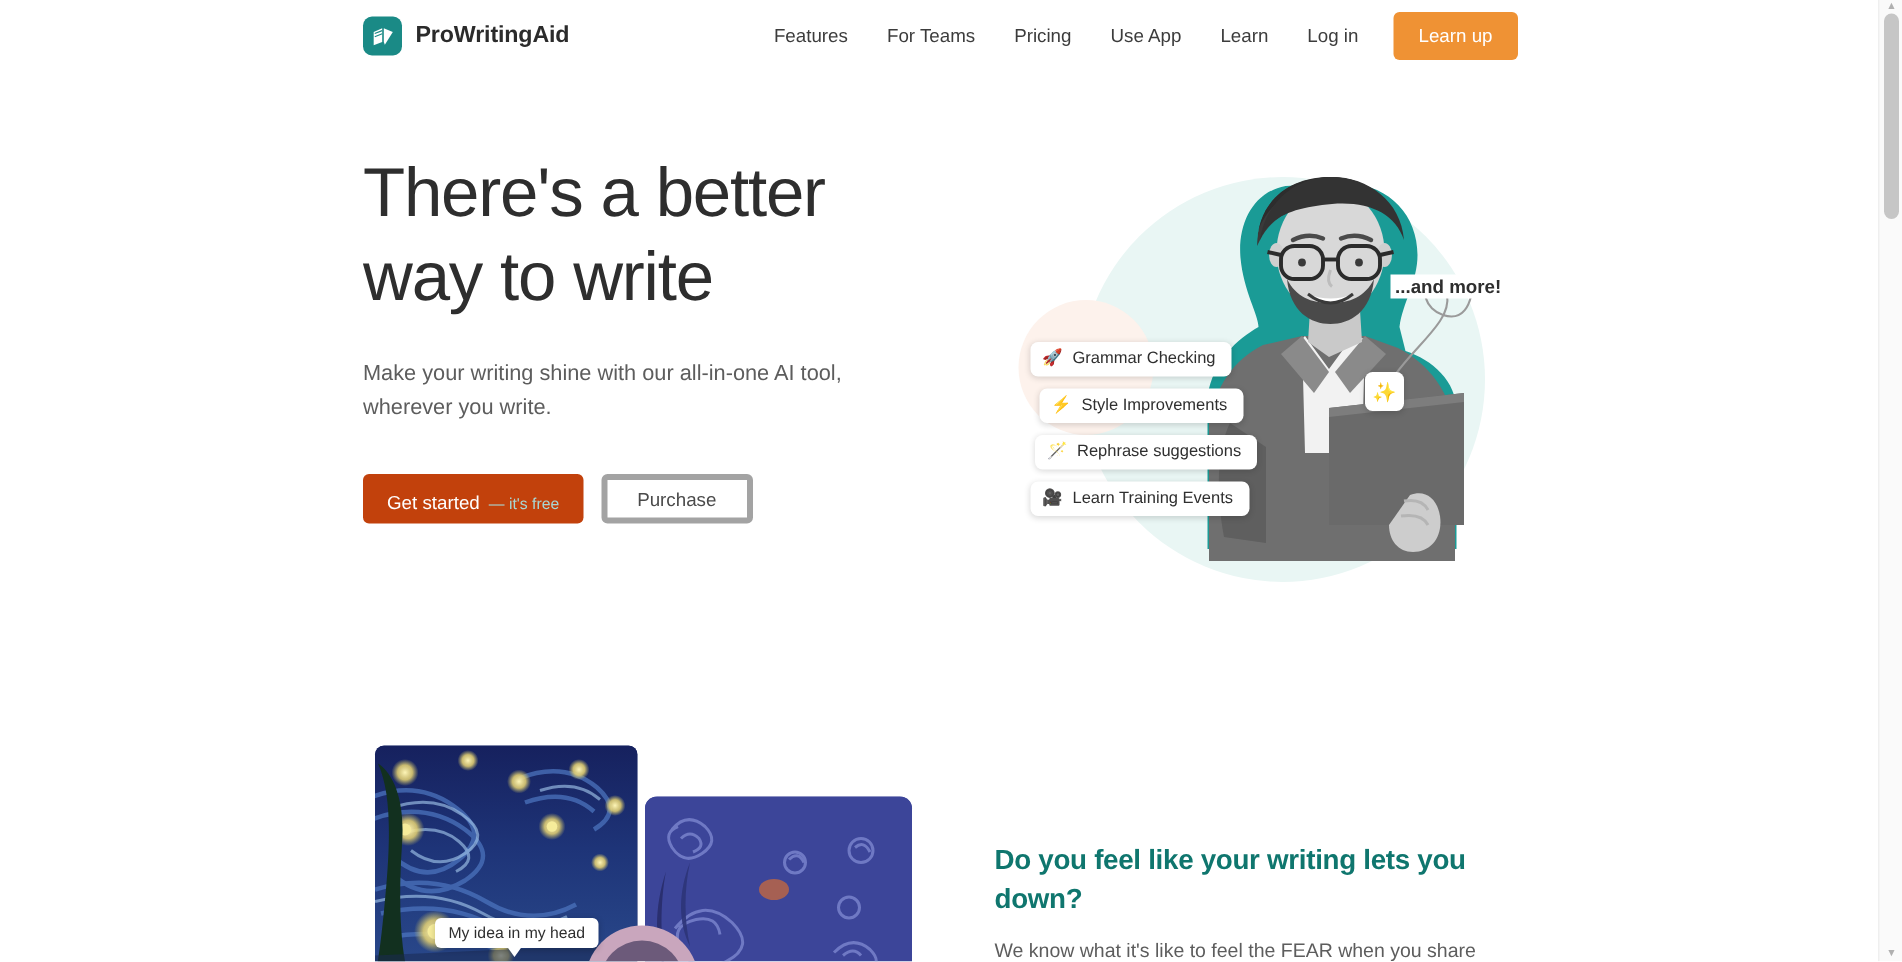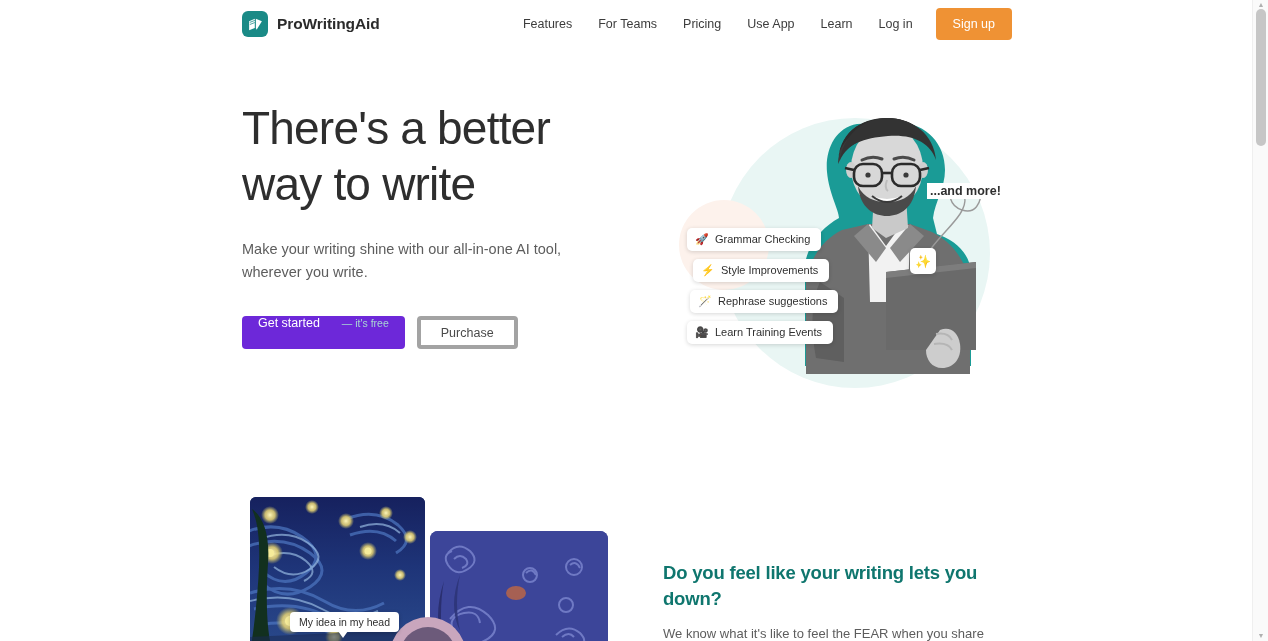"Sign up" button.signup-btn { text: Sign -> Learn }
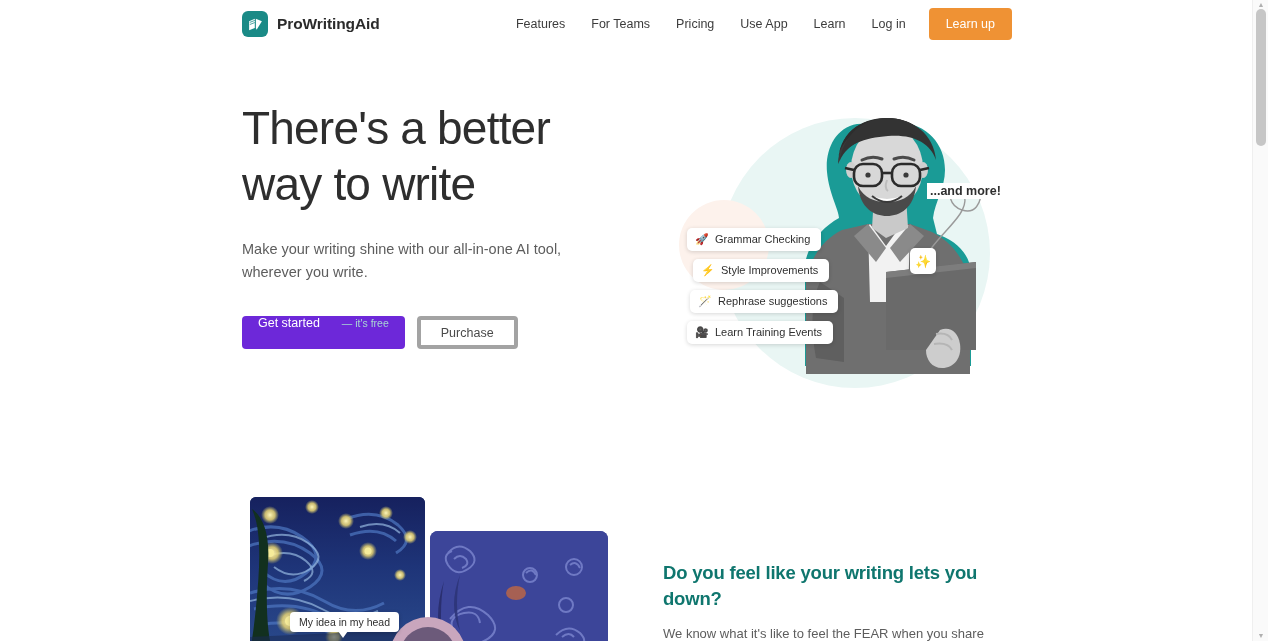"Get started" .btn-primary { background: #6d28d9 -> #c2410c; gap: 22px -> 6px; padding: 0 16px -> 12px 16px }
